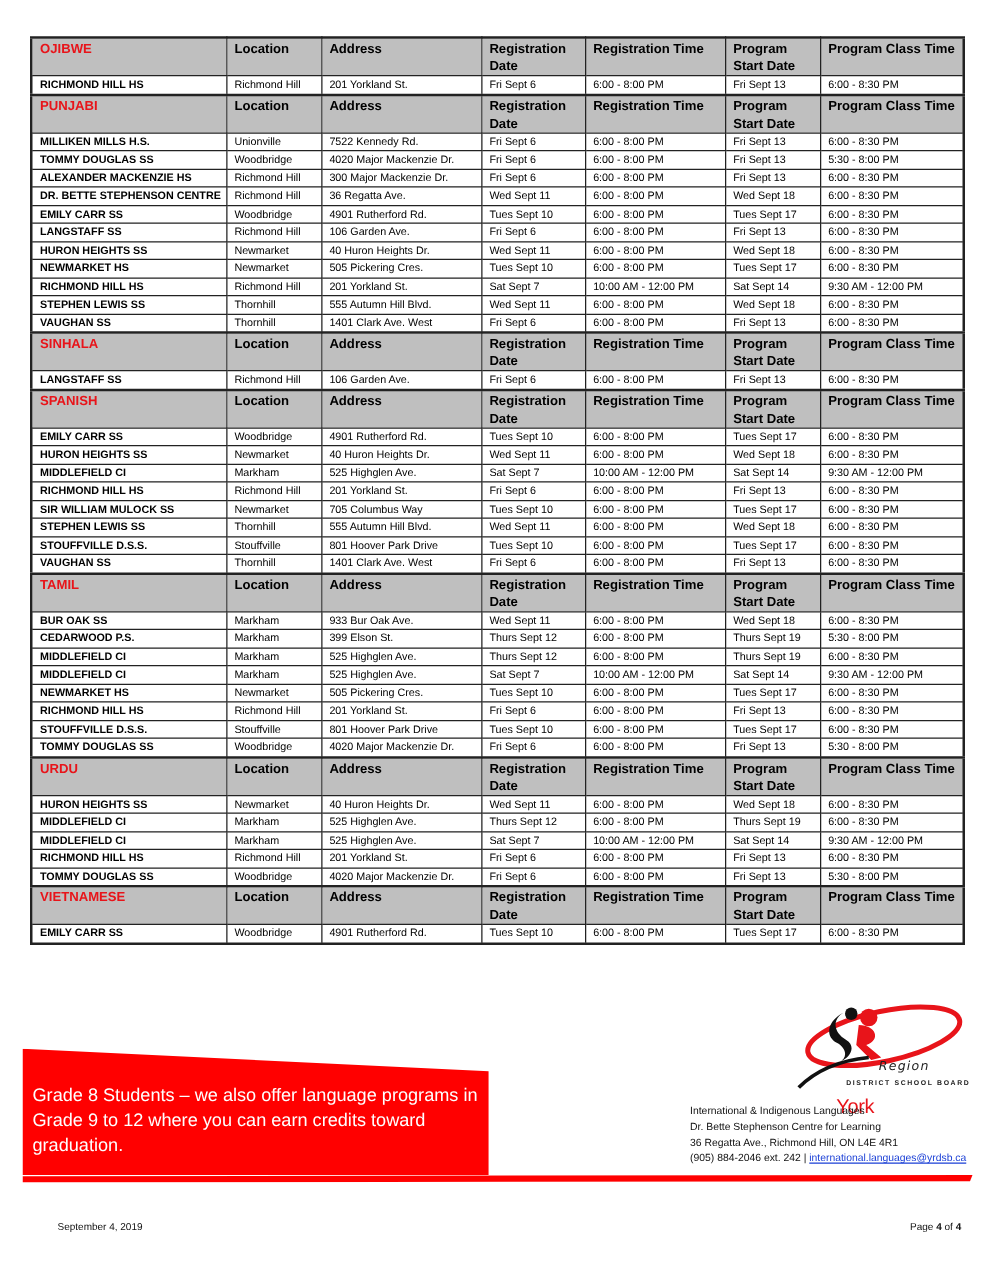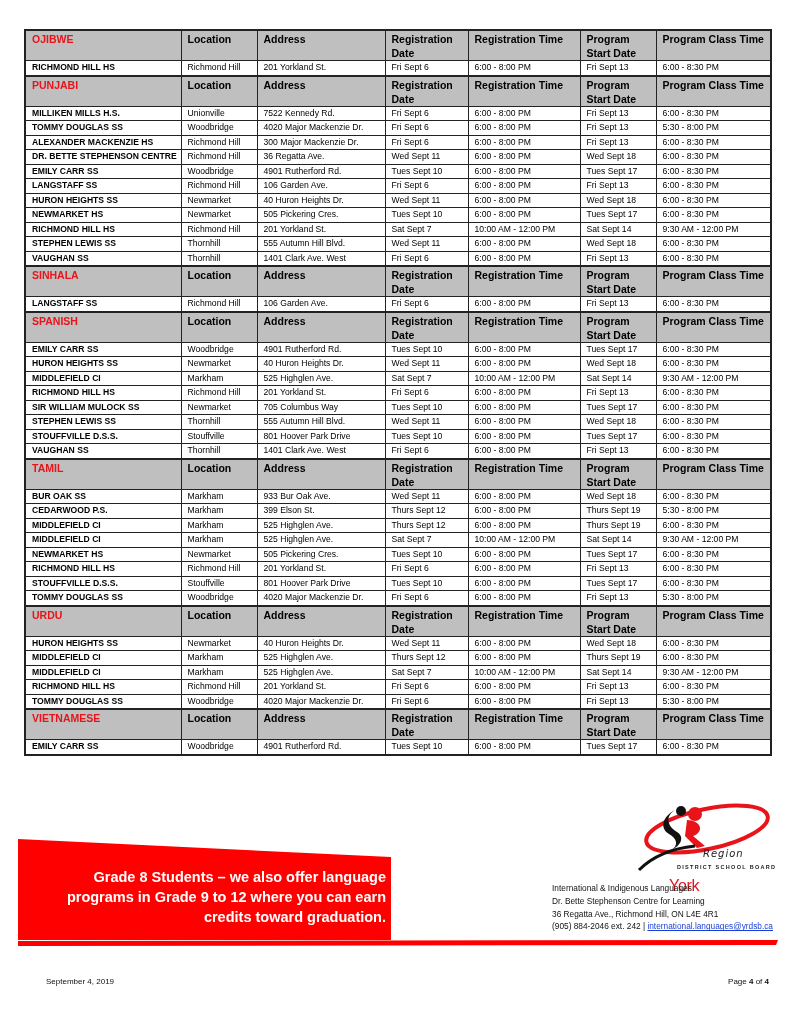"Grade 8 Students – we" #banner-text { font-weight: bold -> normal; text-align: right -> left }
